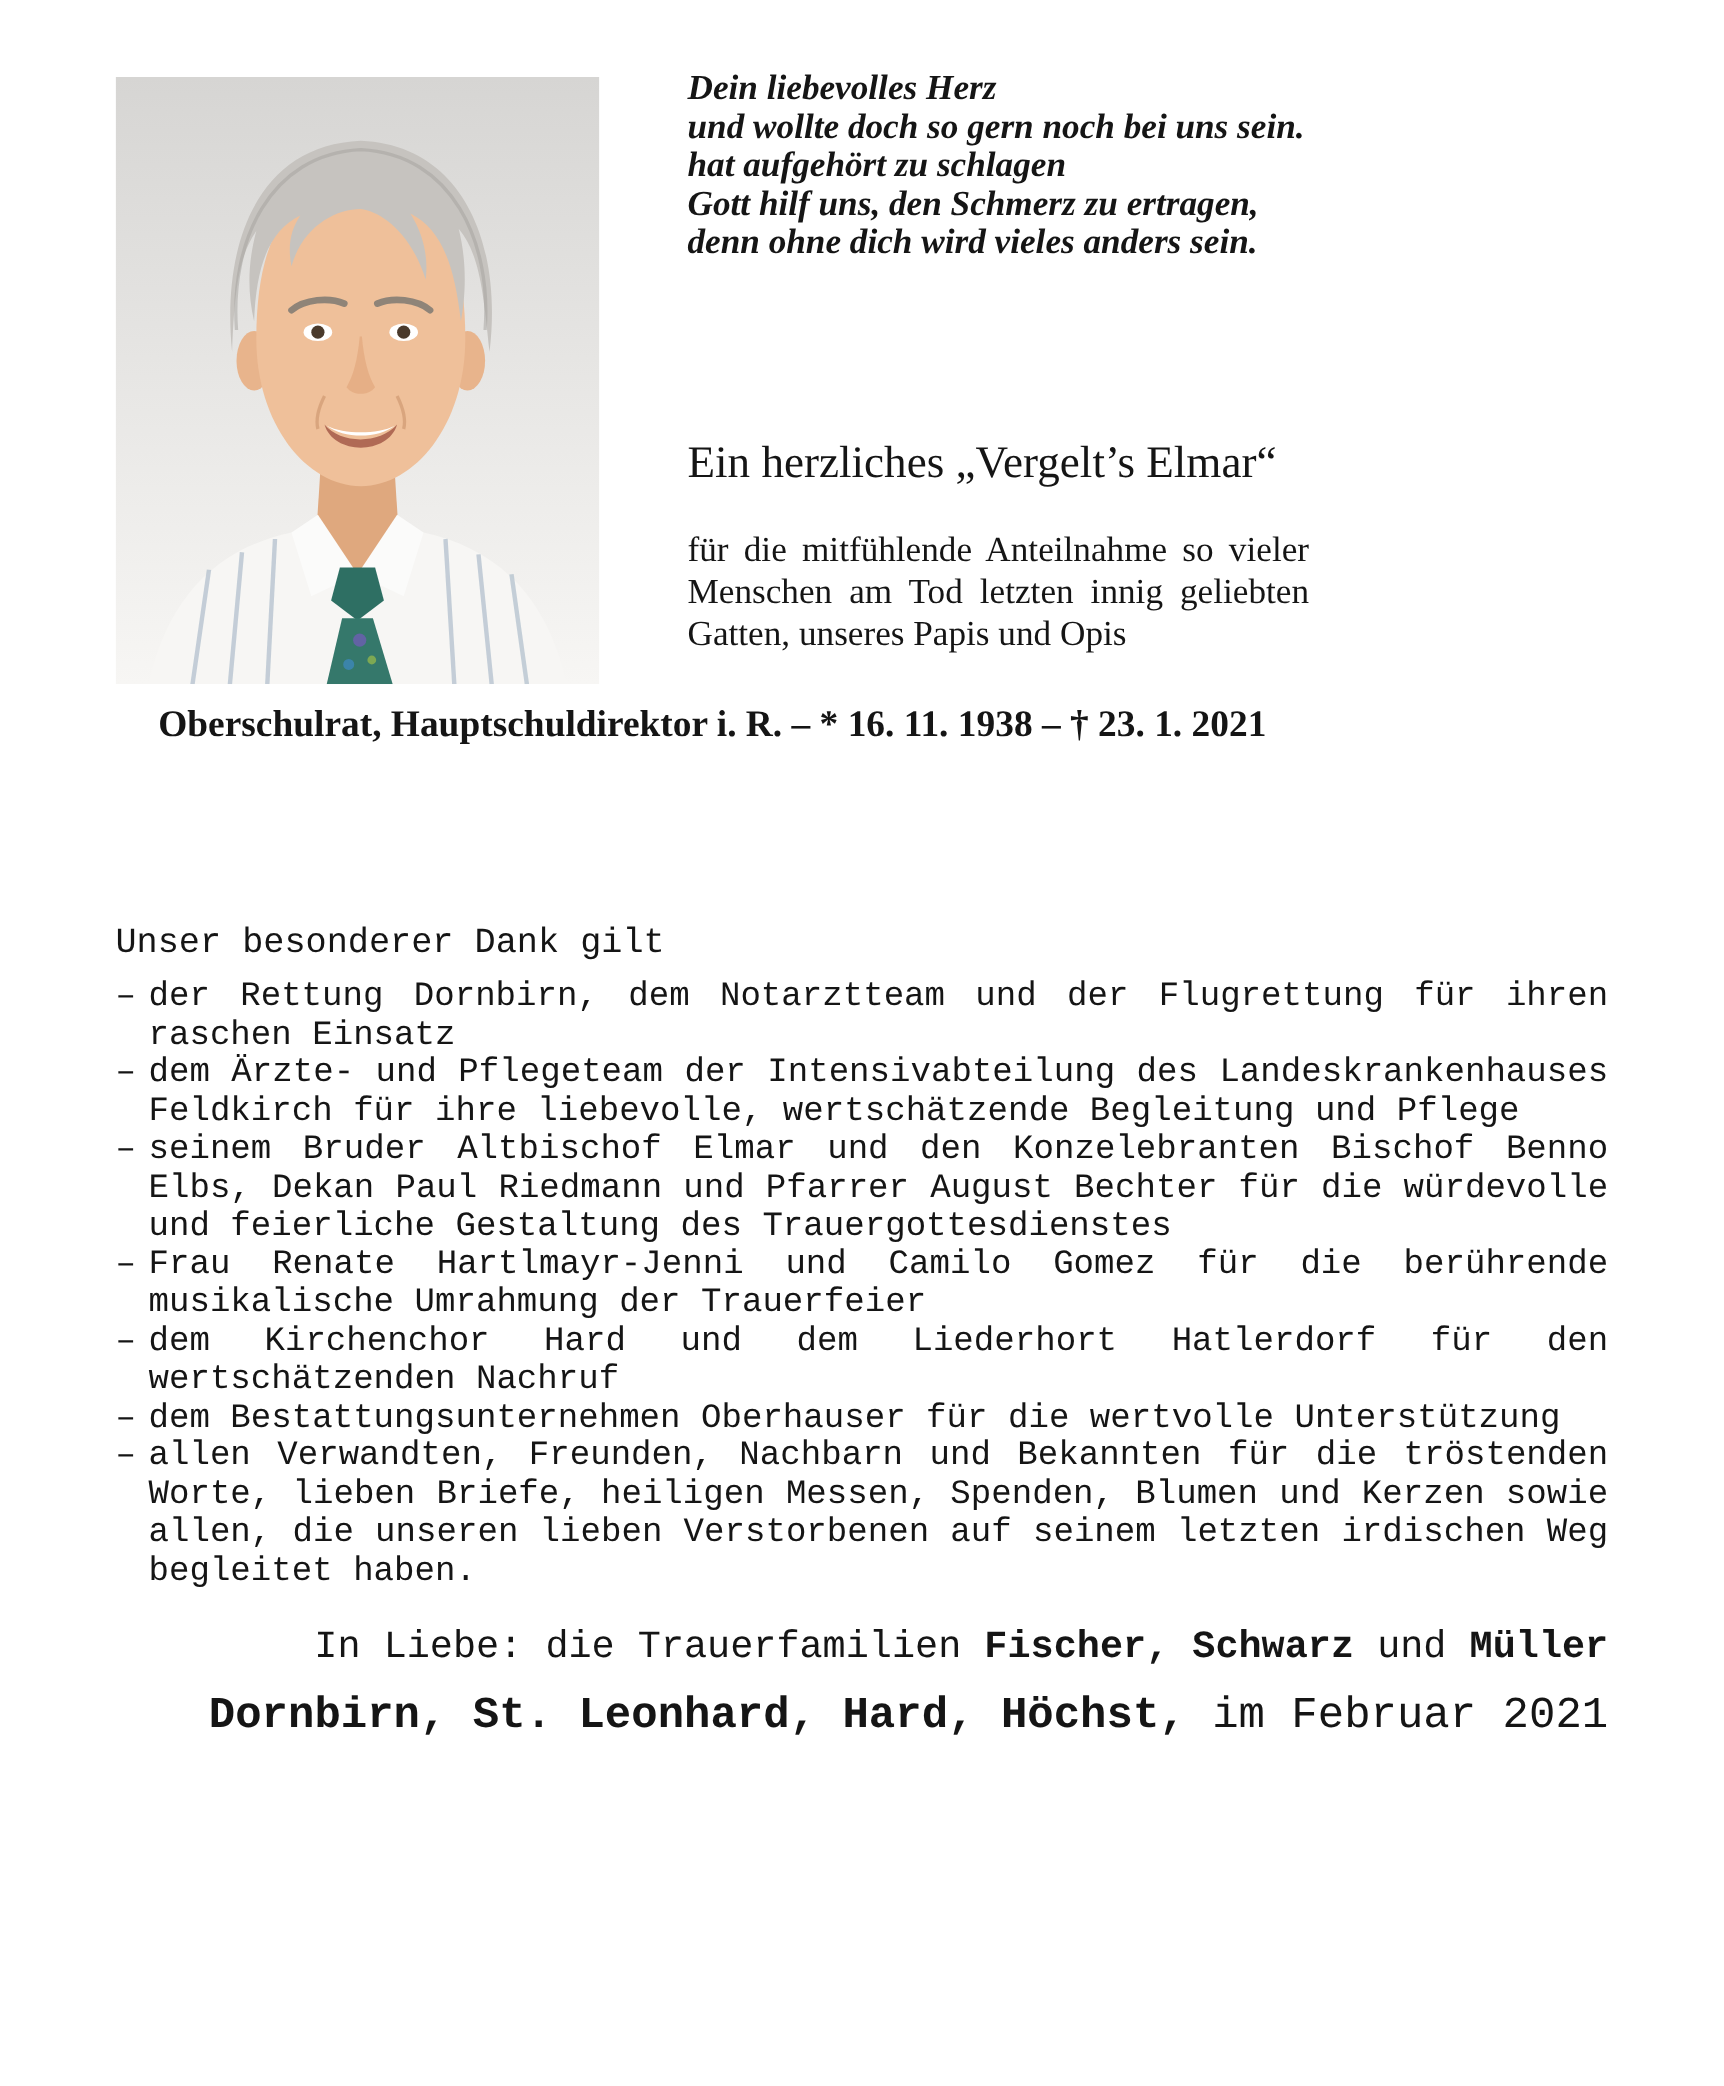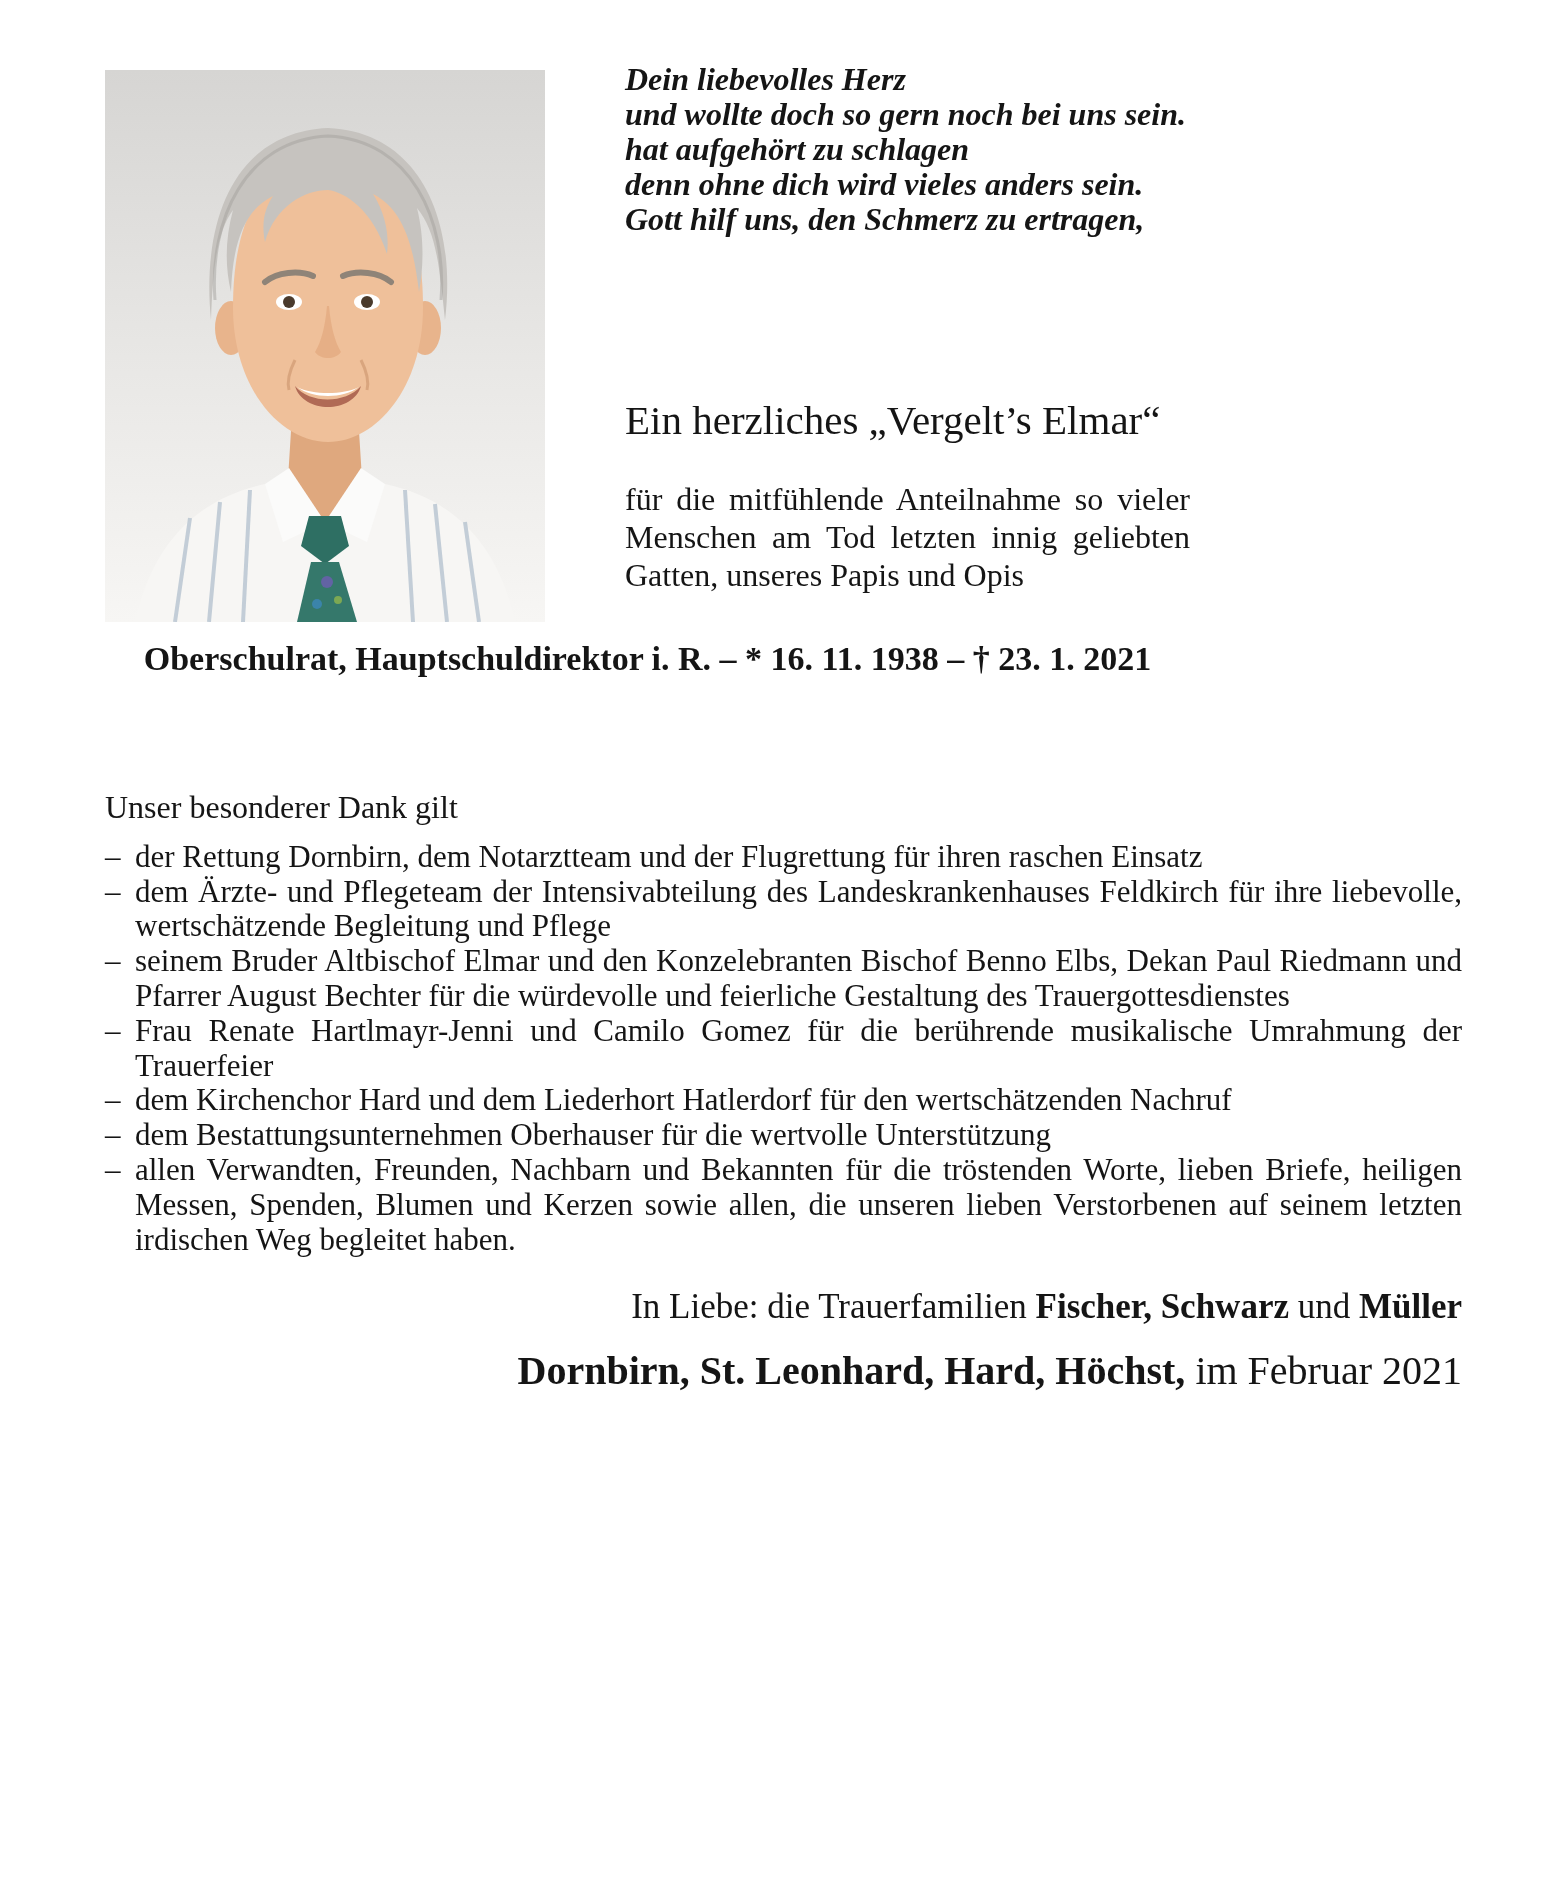"denn ohne dich wird vieles" div.poem-line { order: before "Gott hilf uns, den Schmerz" -> after "Gott hilf uns, den Schmerz" }
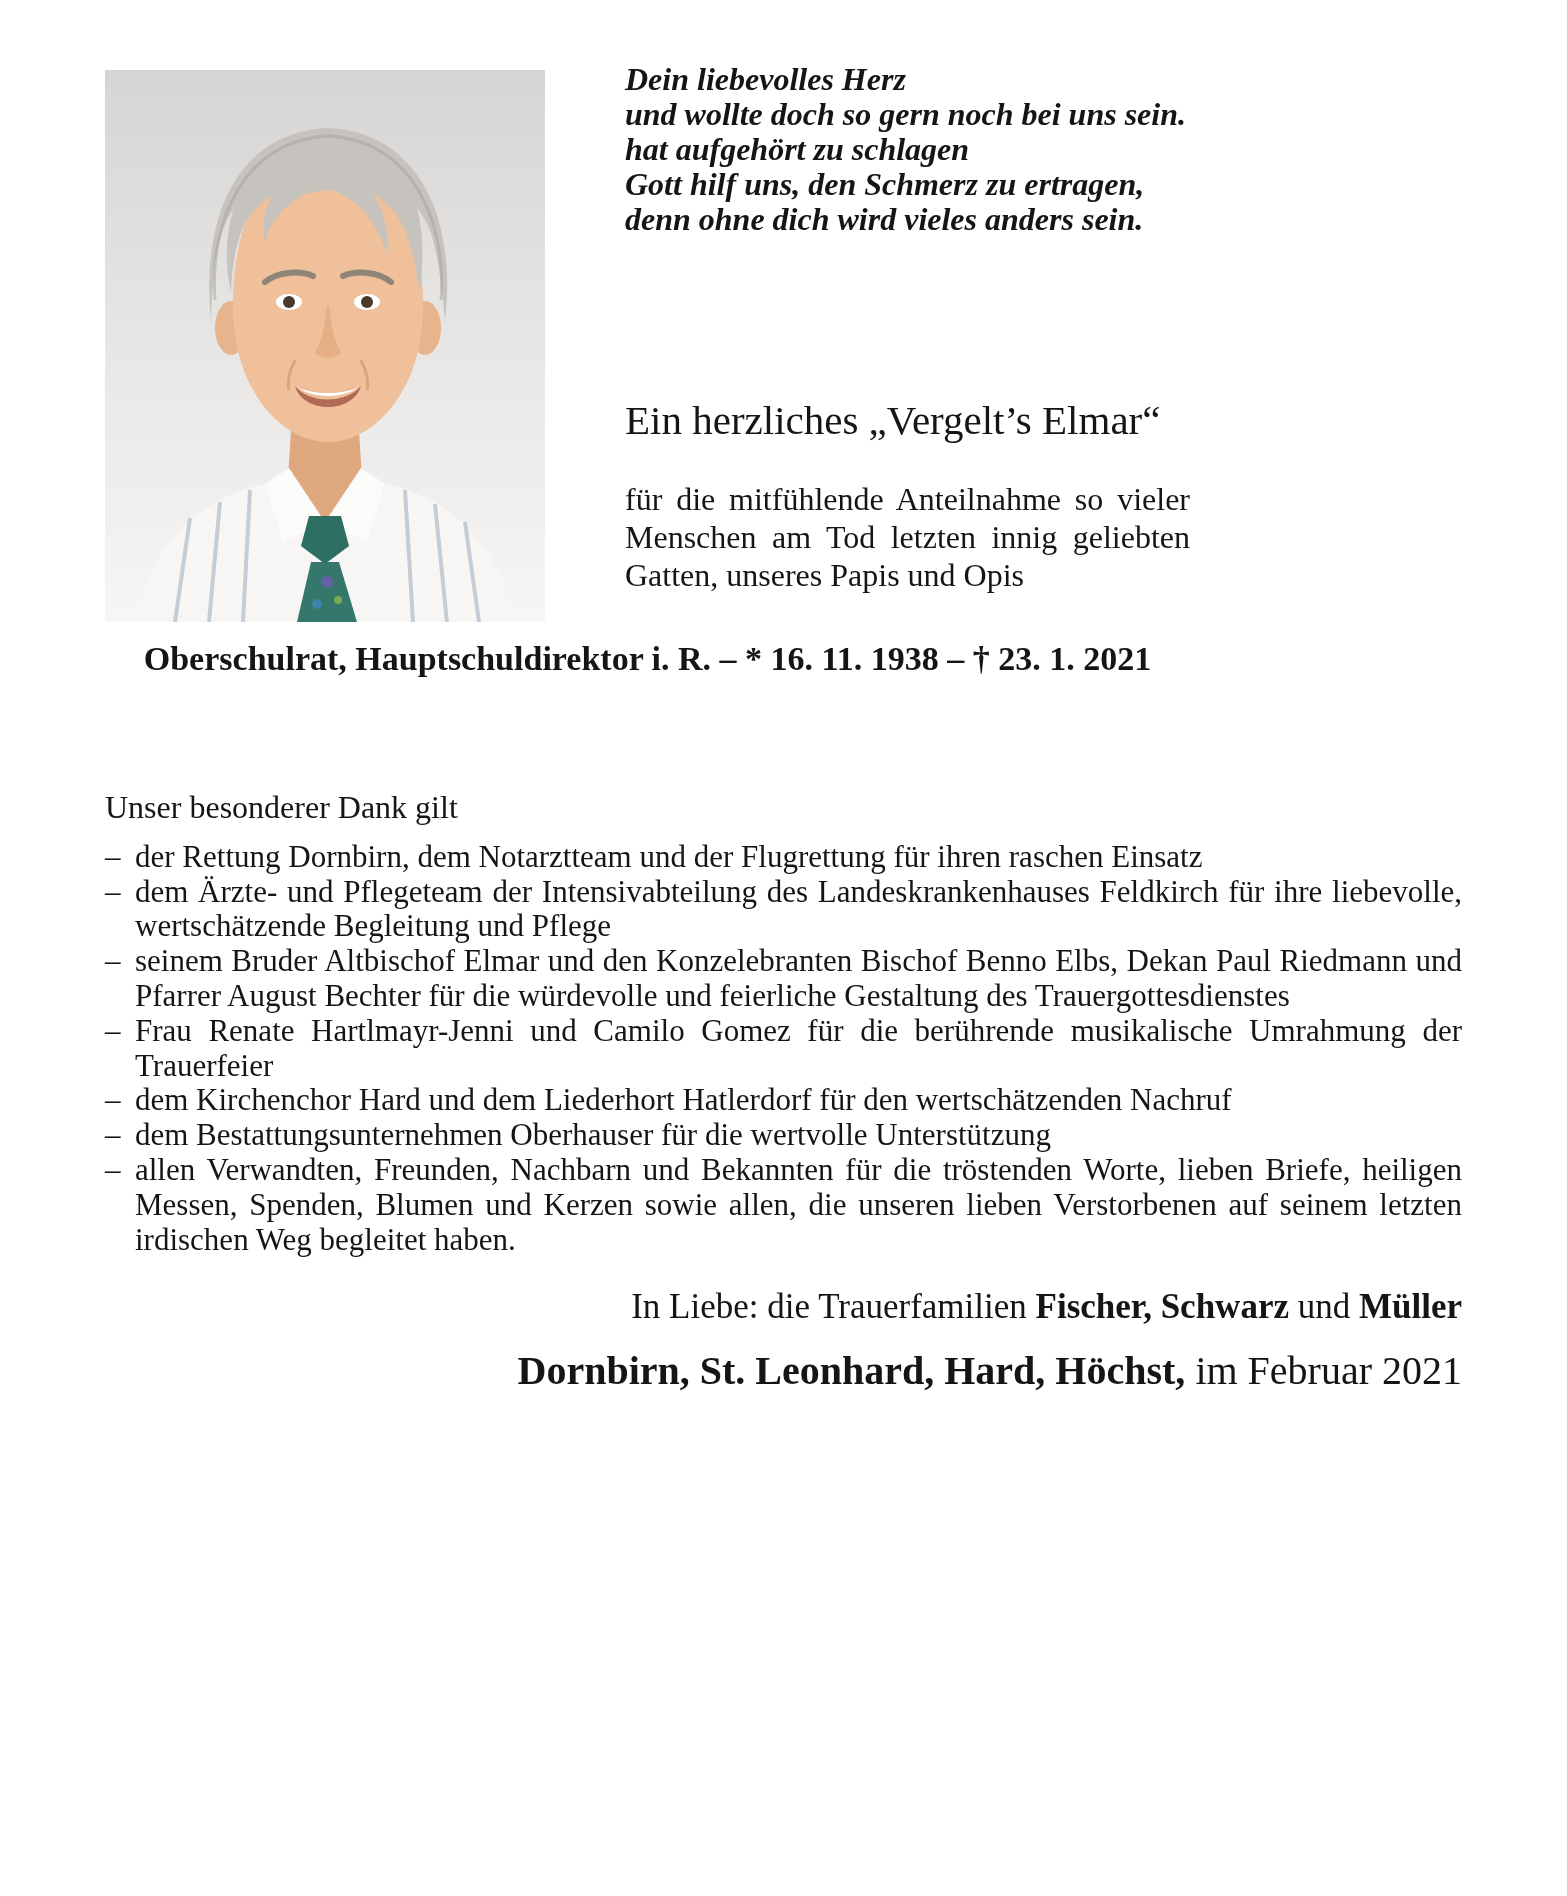"Unser besonderer Dank gilt" .body-block { font-family: none -> Liberation Mono, monospace; top: 790px -> 840px }
